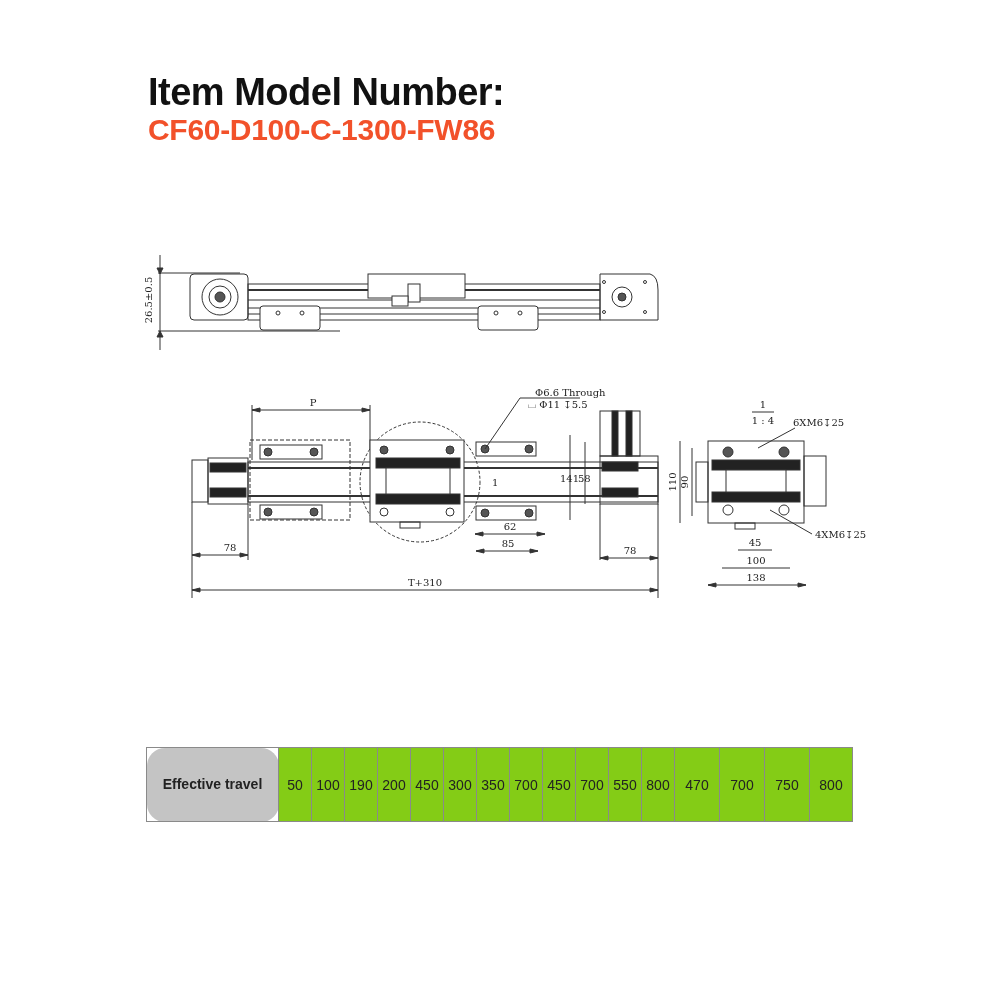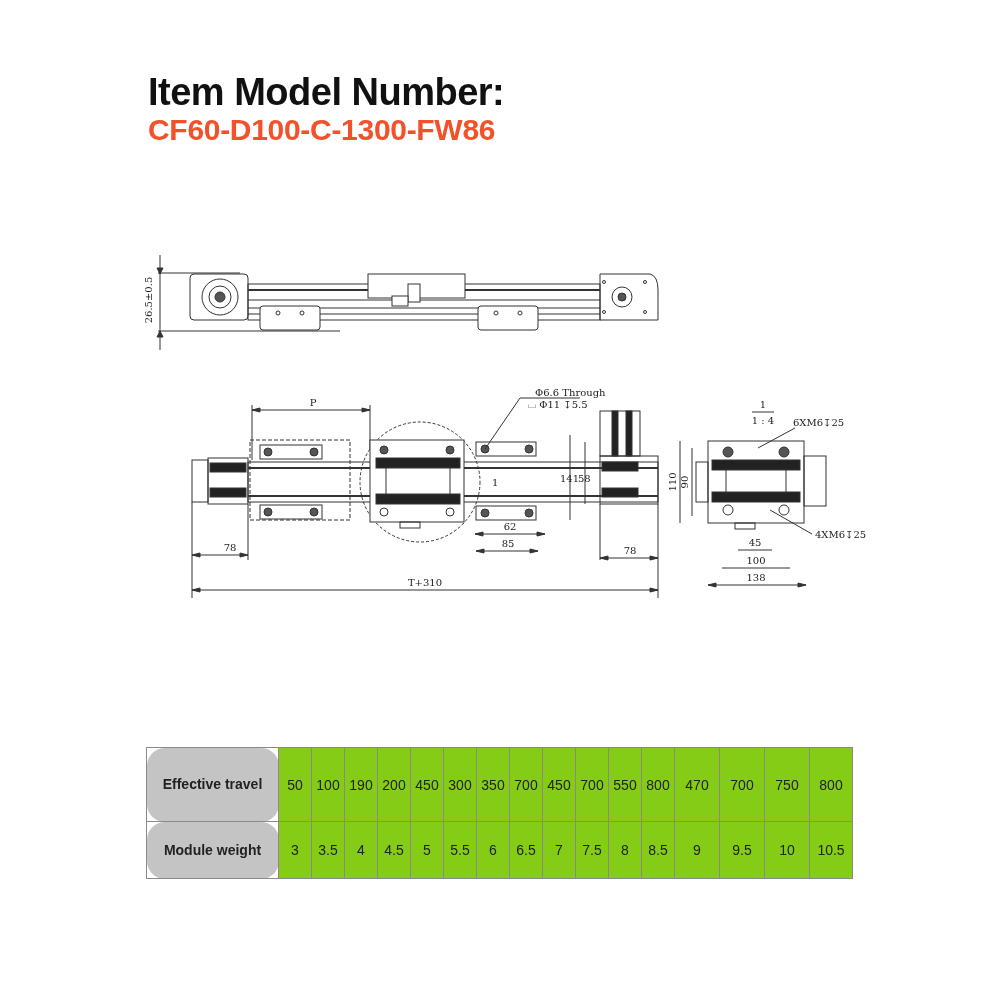"Module weight" tr.r3 { html: <tr> <td>Module weight</td> <td>3</td> <td>3.5</td> <td>4</td> <td>4.5</td> <td>5</td> <td>5.5</td> <td>6</td> <td>6.5</td> <td>7</td> <td>7.5</td> <td>8</td> <td>8.5</td> <td>9</td> <td>9.5</td> <td>10</td> <td>10.5</td> </tr> -> none }
